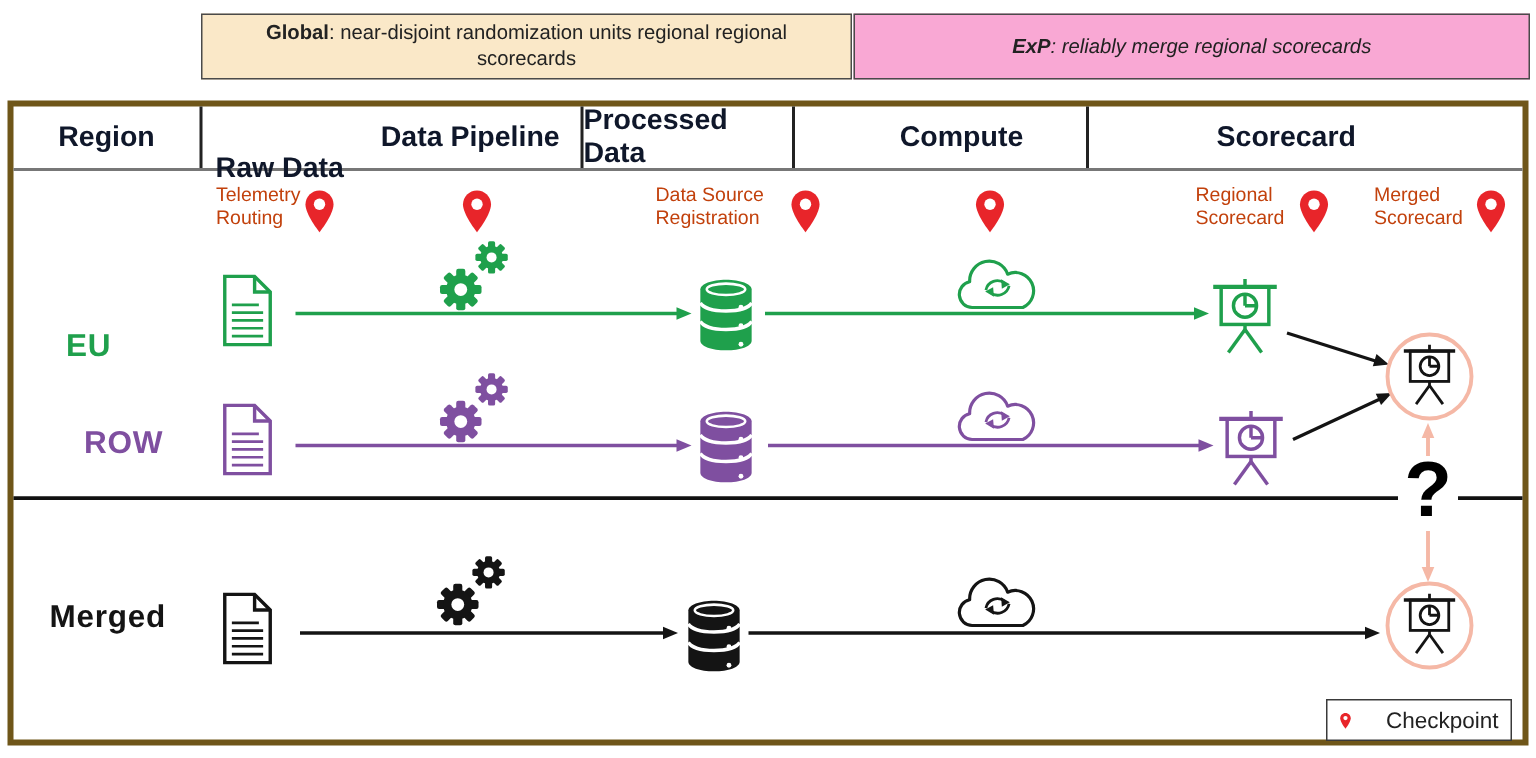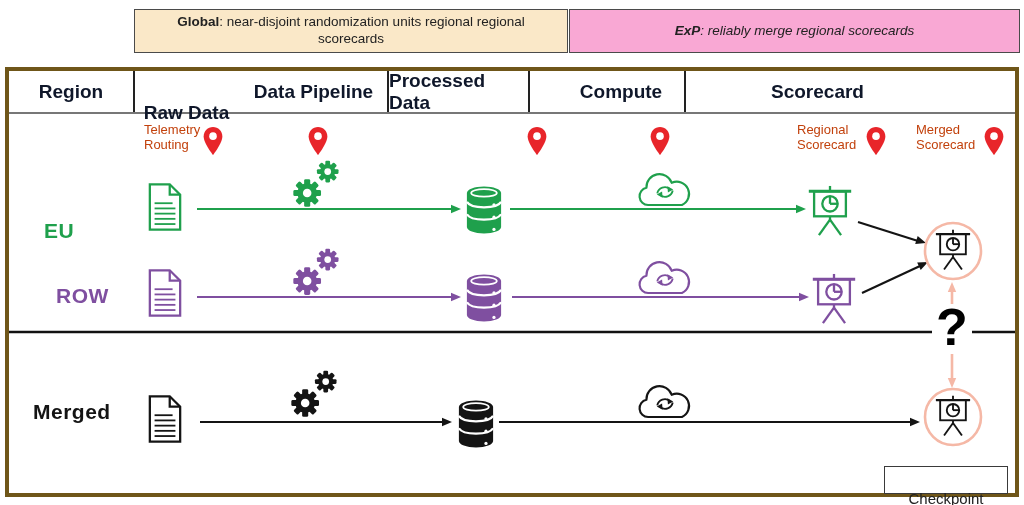"Compute" div.hdr-cell { width: 156px -> 196px }
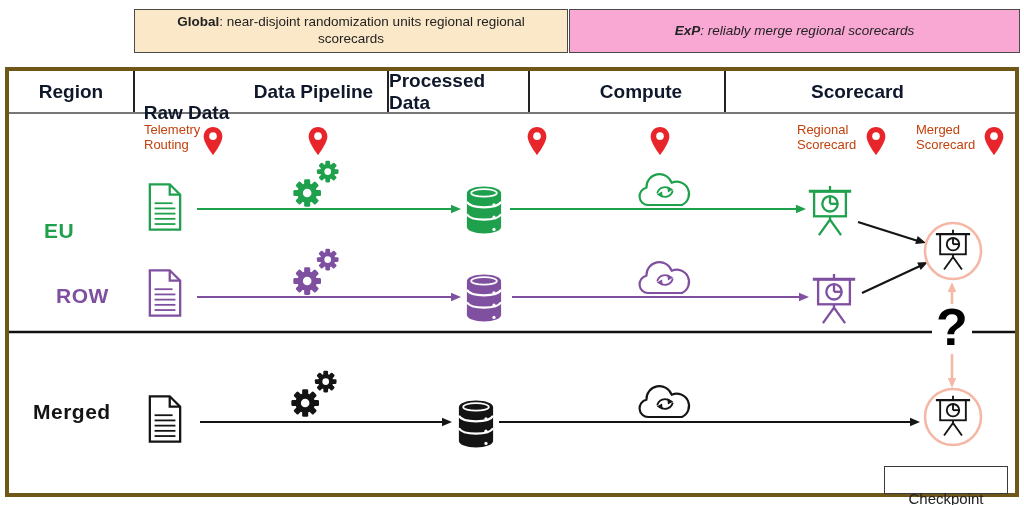"Data Source" div.abs { html: none -> <div>Data Source Registration</div> }
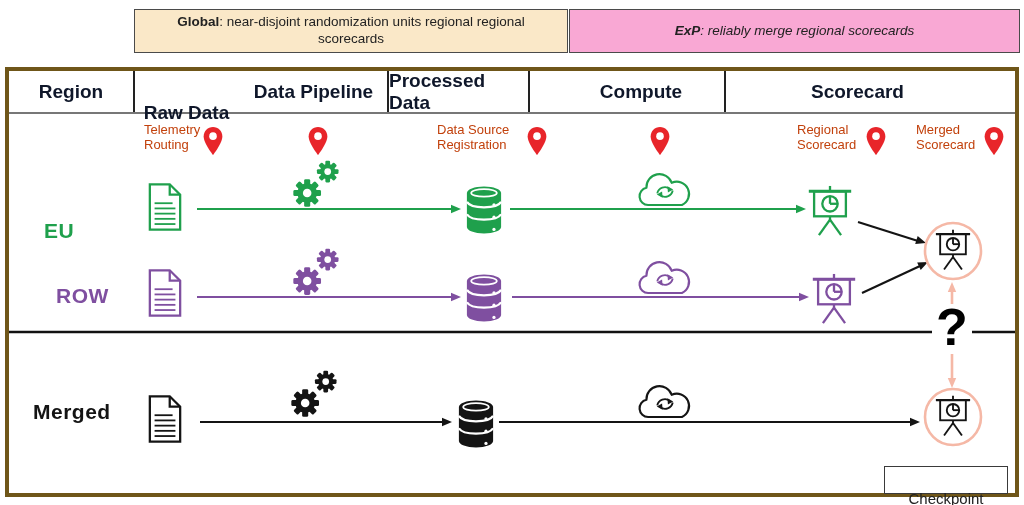"Checkpoint" .legend { flex-direction: column -> none }
